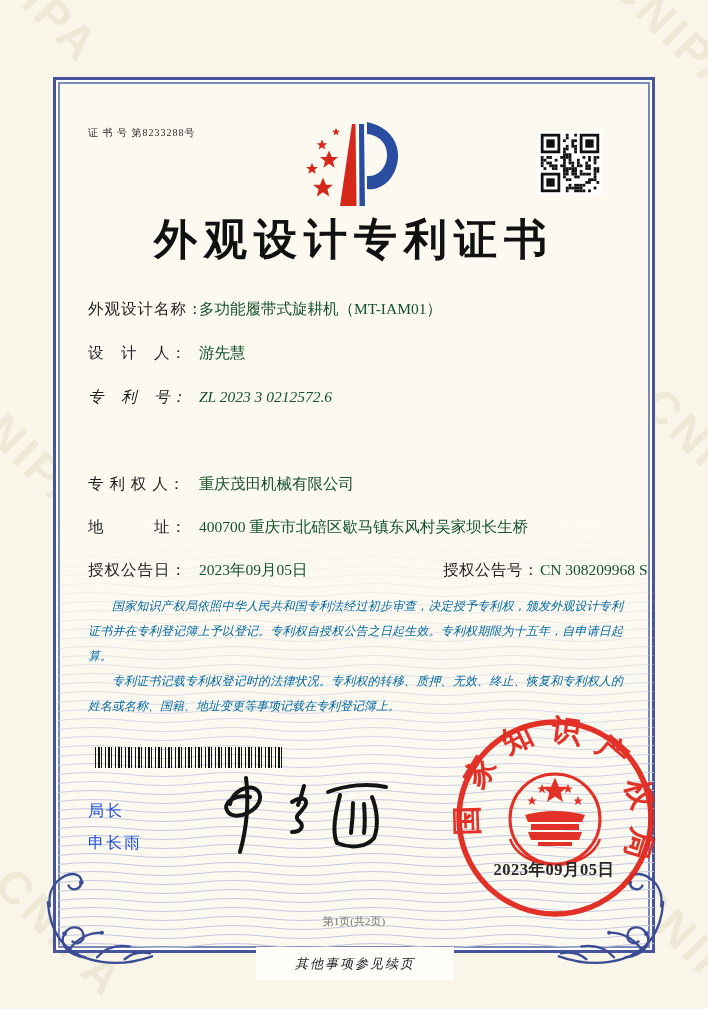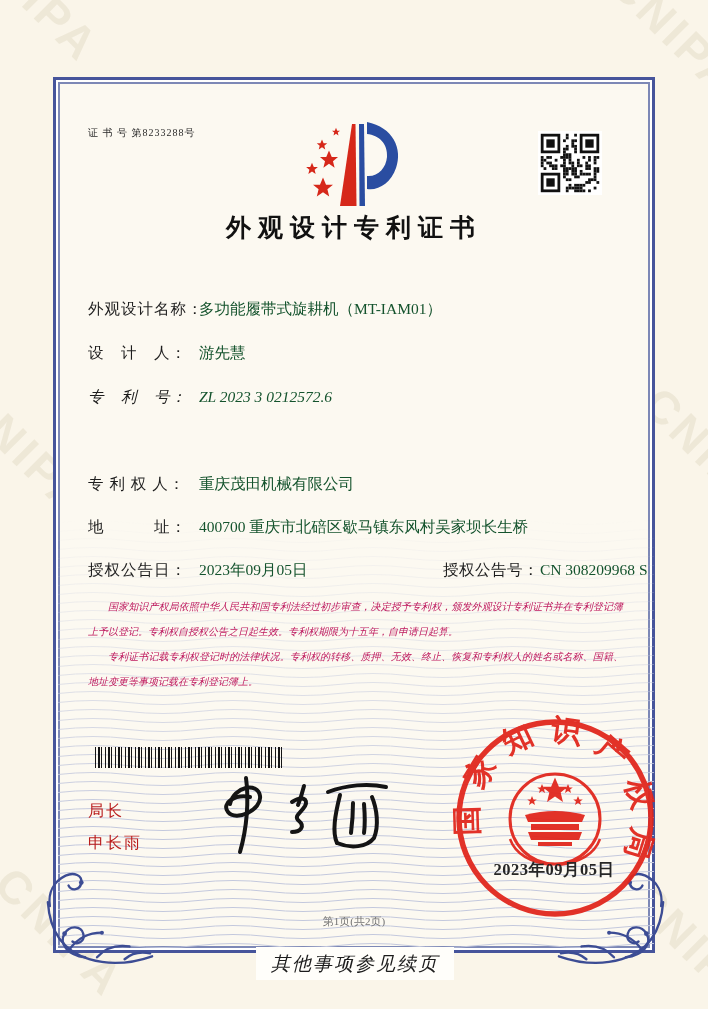"外观设计专利证书" .title { font-size: 25px -> 43px }
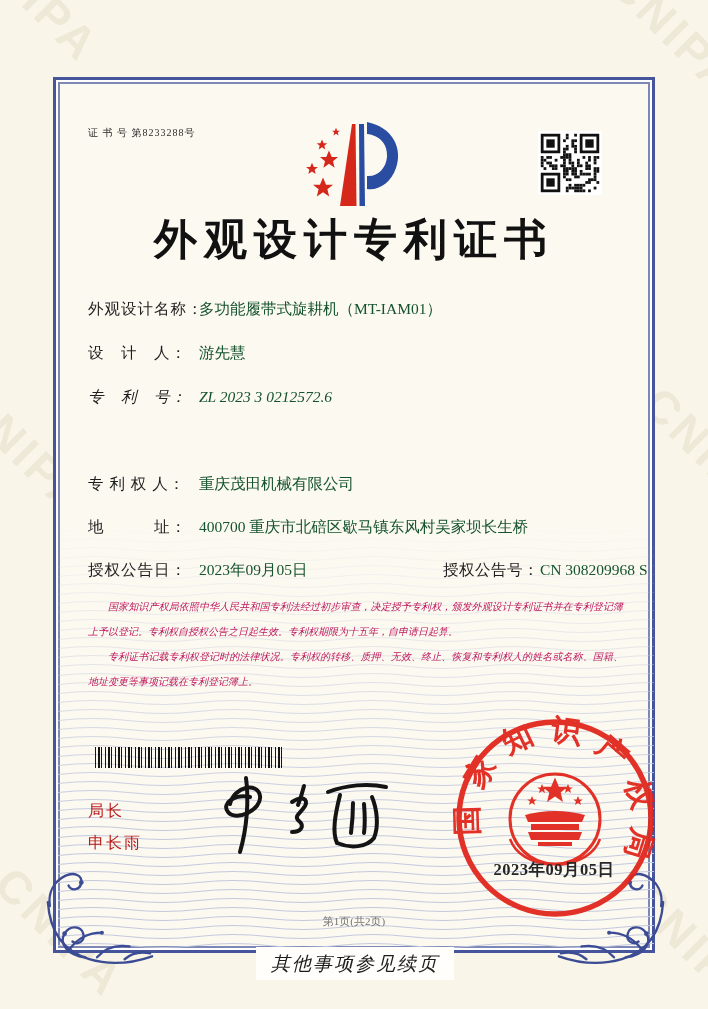"国家知识产权局依照中华人民共和国专利法经过初步审查，决定授予专利权，颁发外观设计" .body-text { color: #be185d -> #0369a1; font-size: 10px -> 12px }
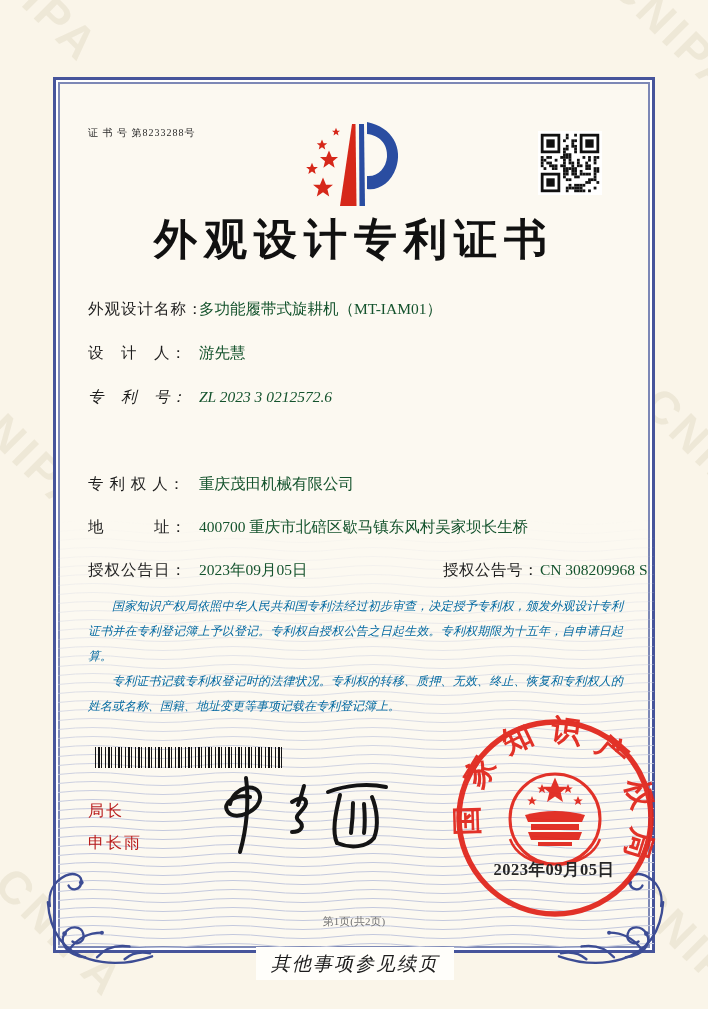"局长" .sig-title, .sig-name { color: #b91c1c -> #1d4ed8 }
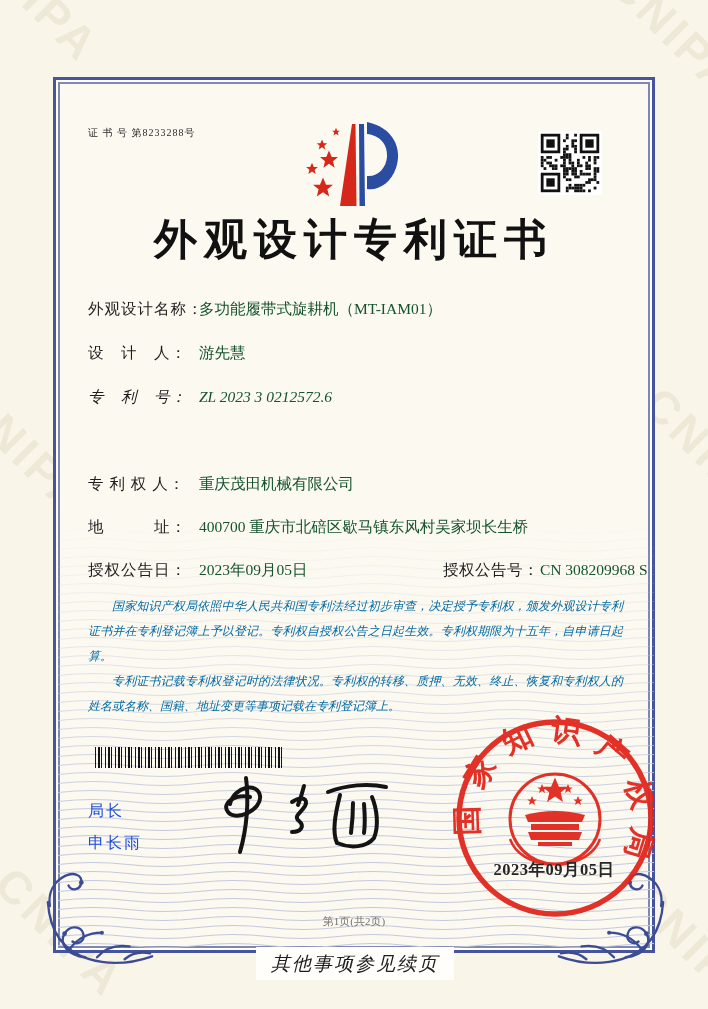"其他事项参见续页" .continuation { font-size: 19px -> 13px }
